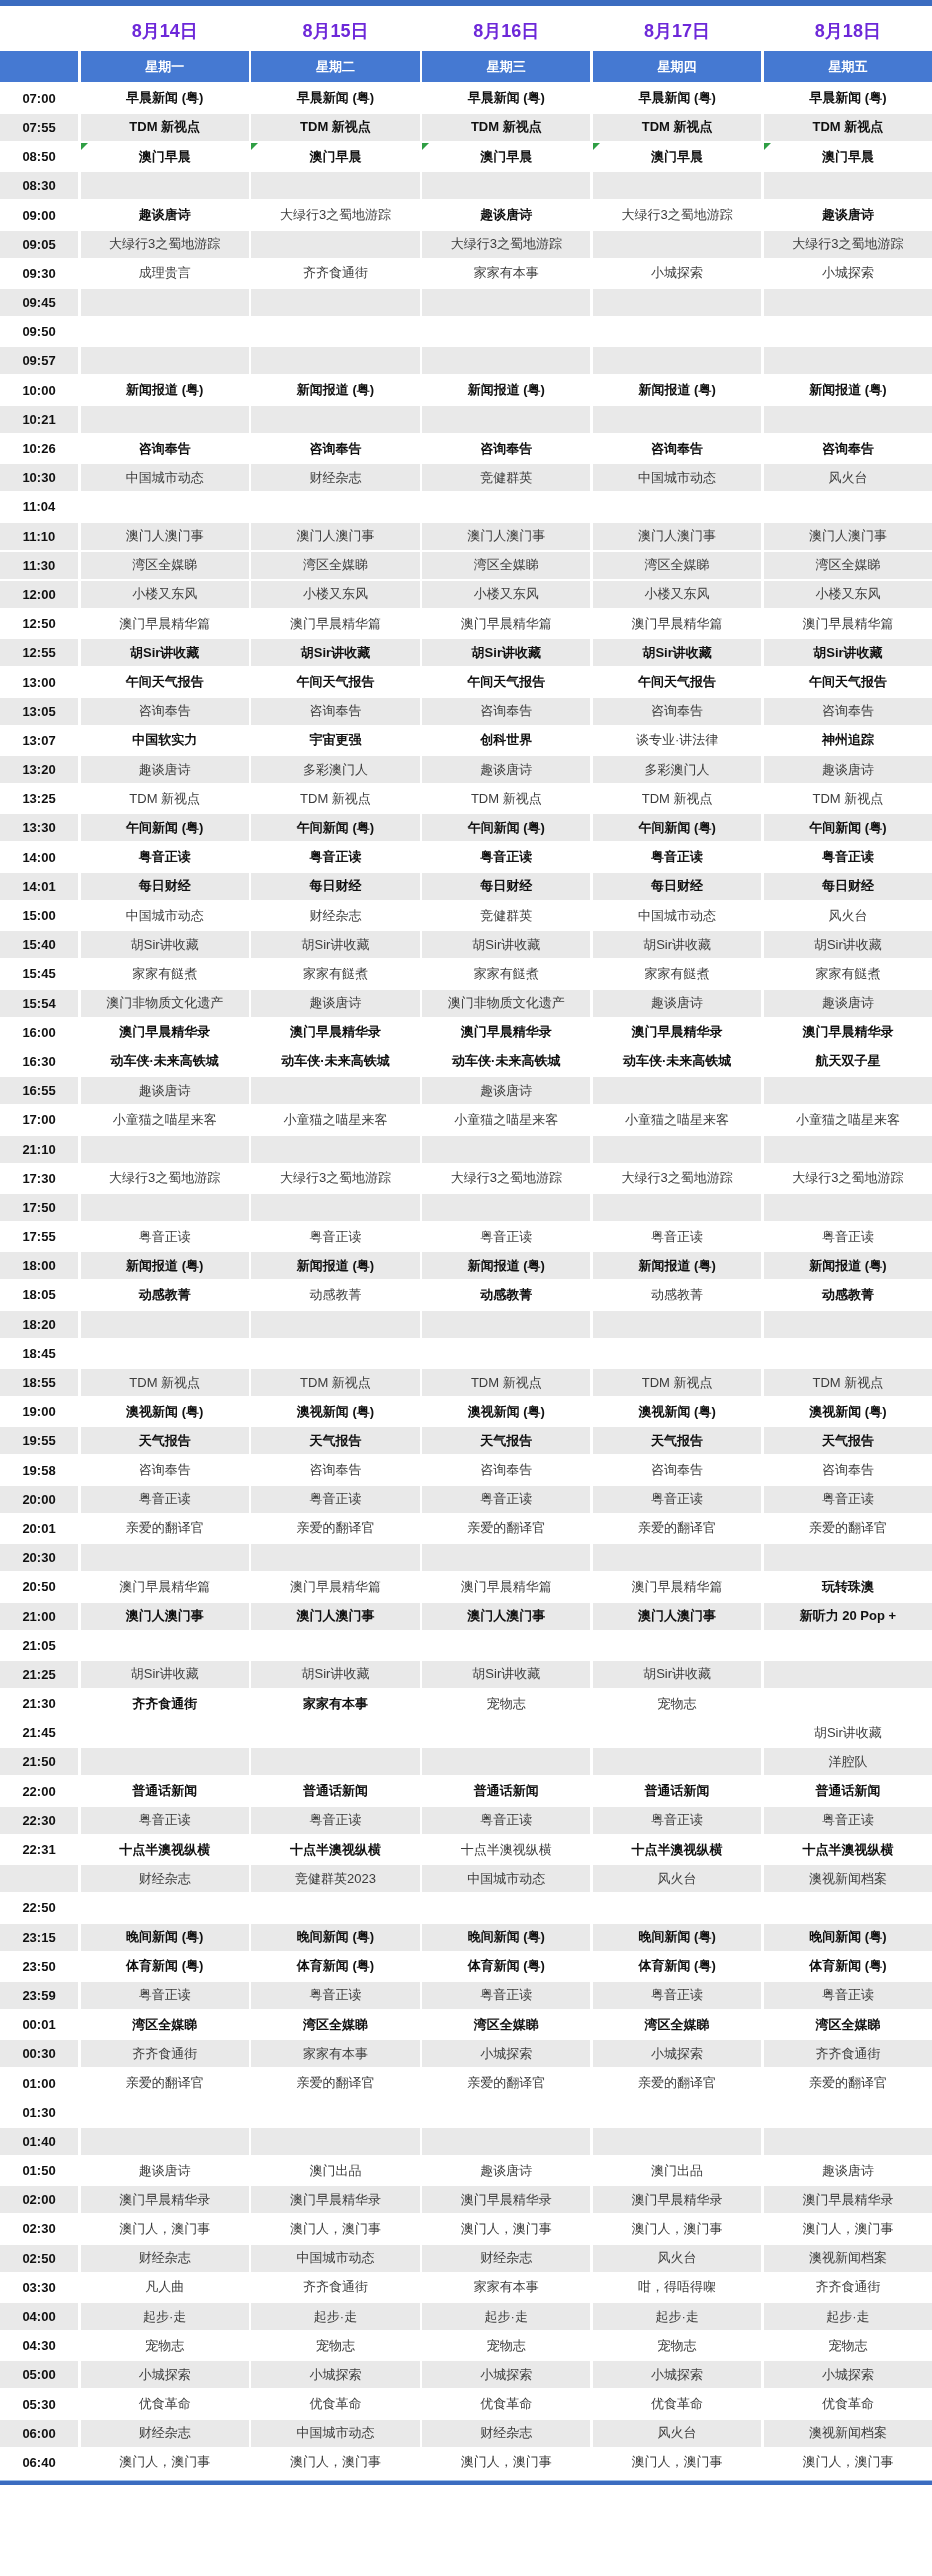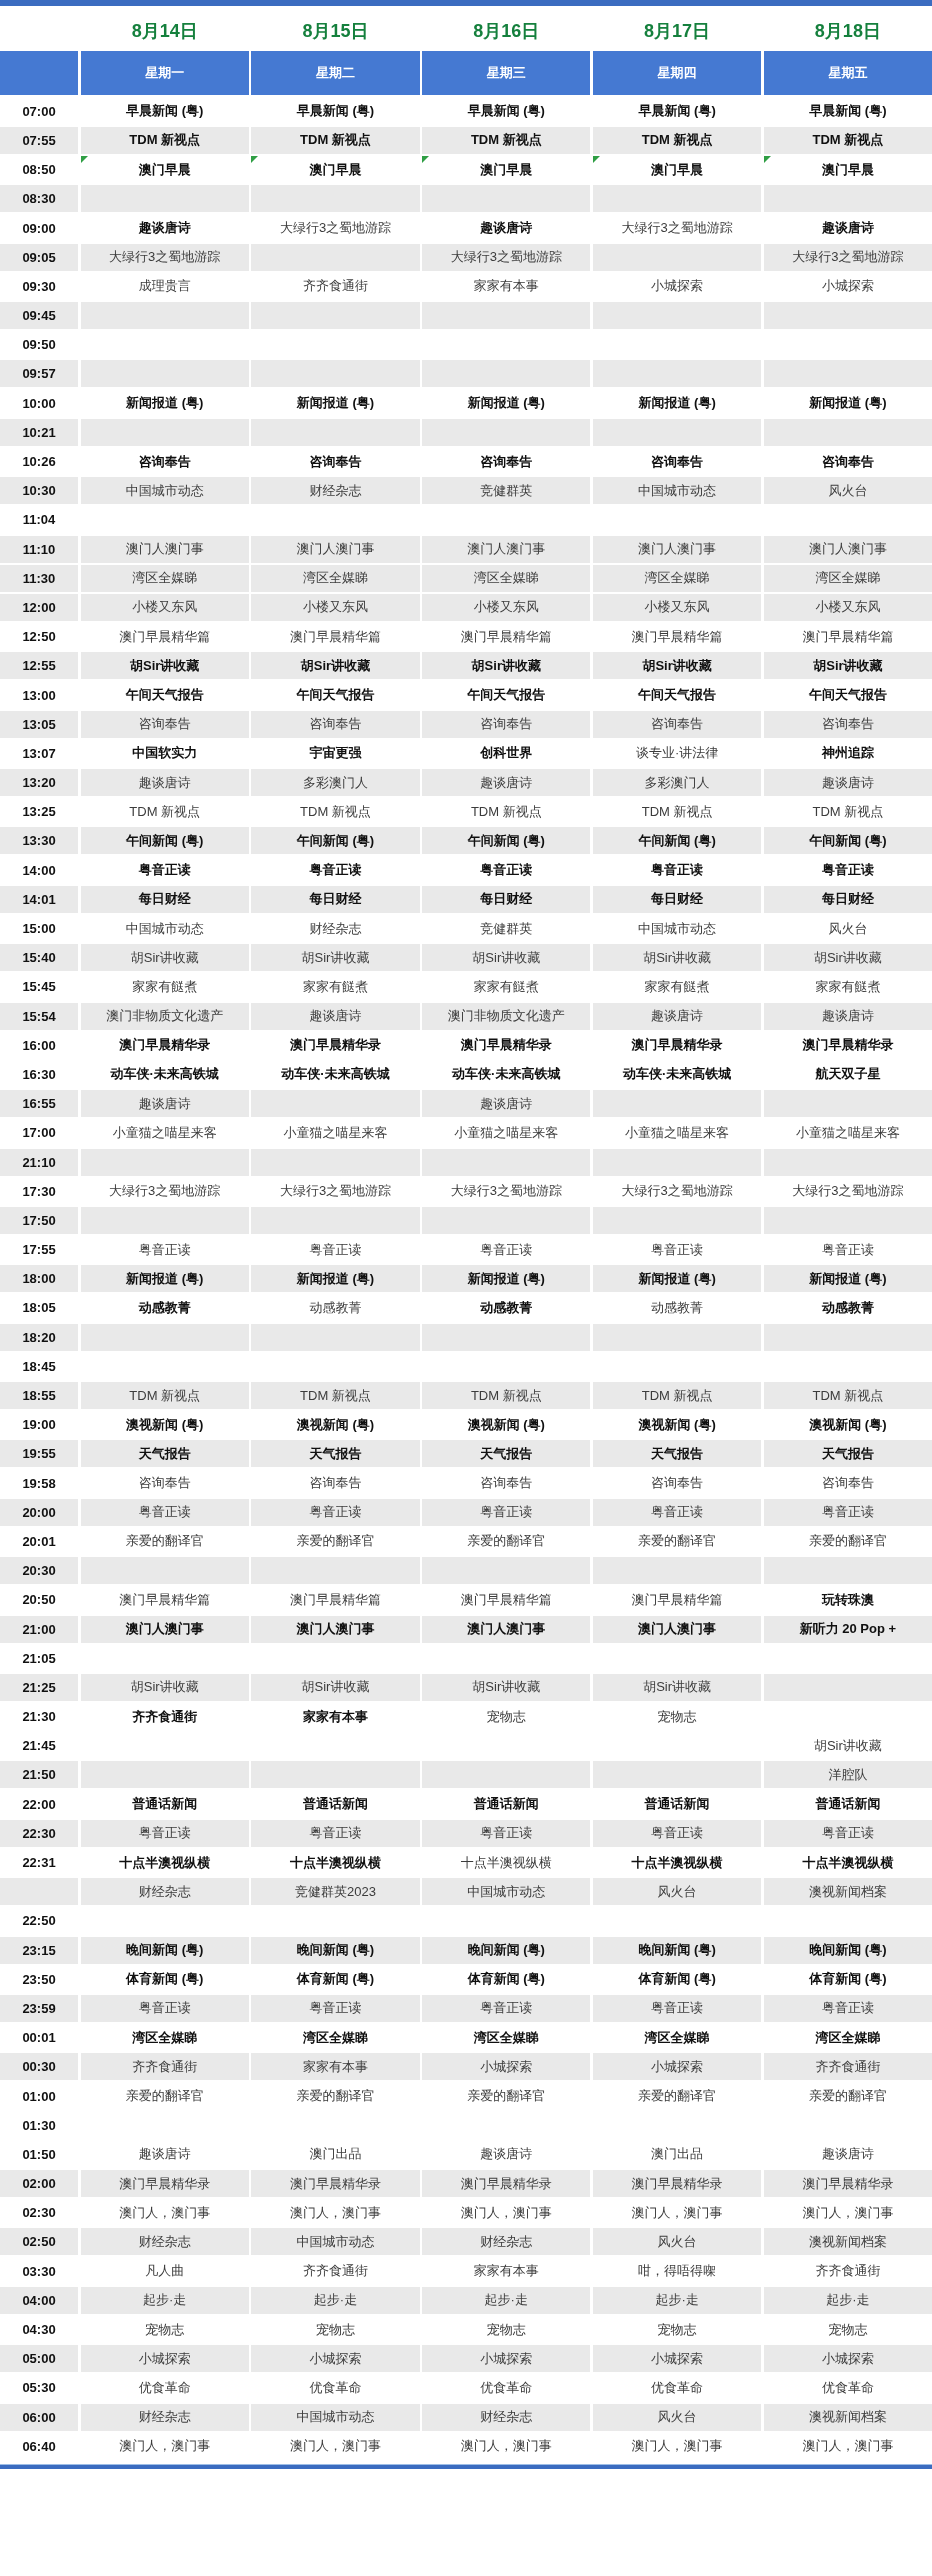"8月14日" .date-cell { color: #15803d -> #6d28d9 }
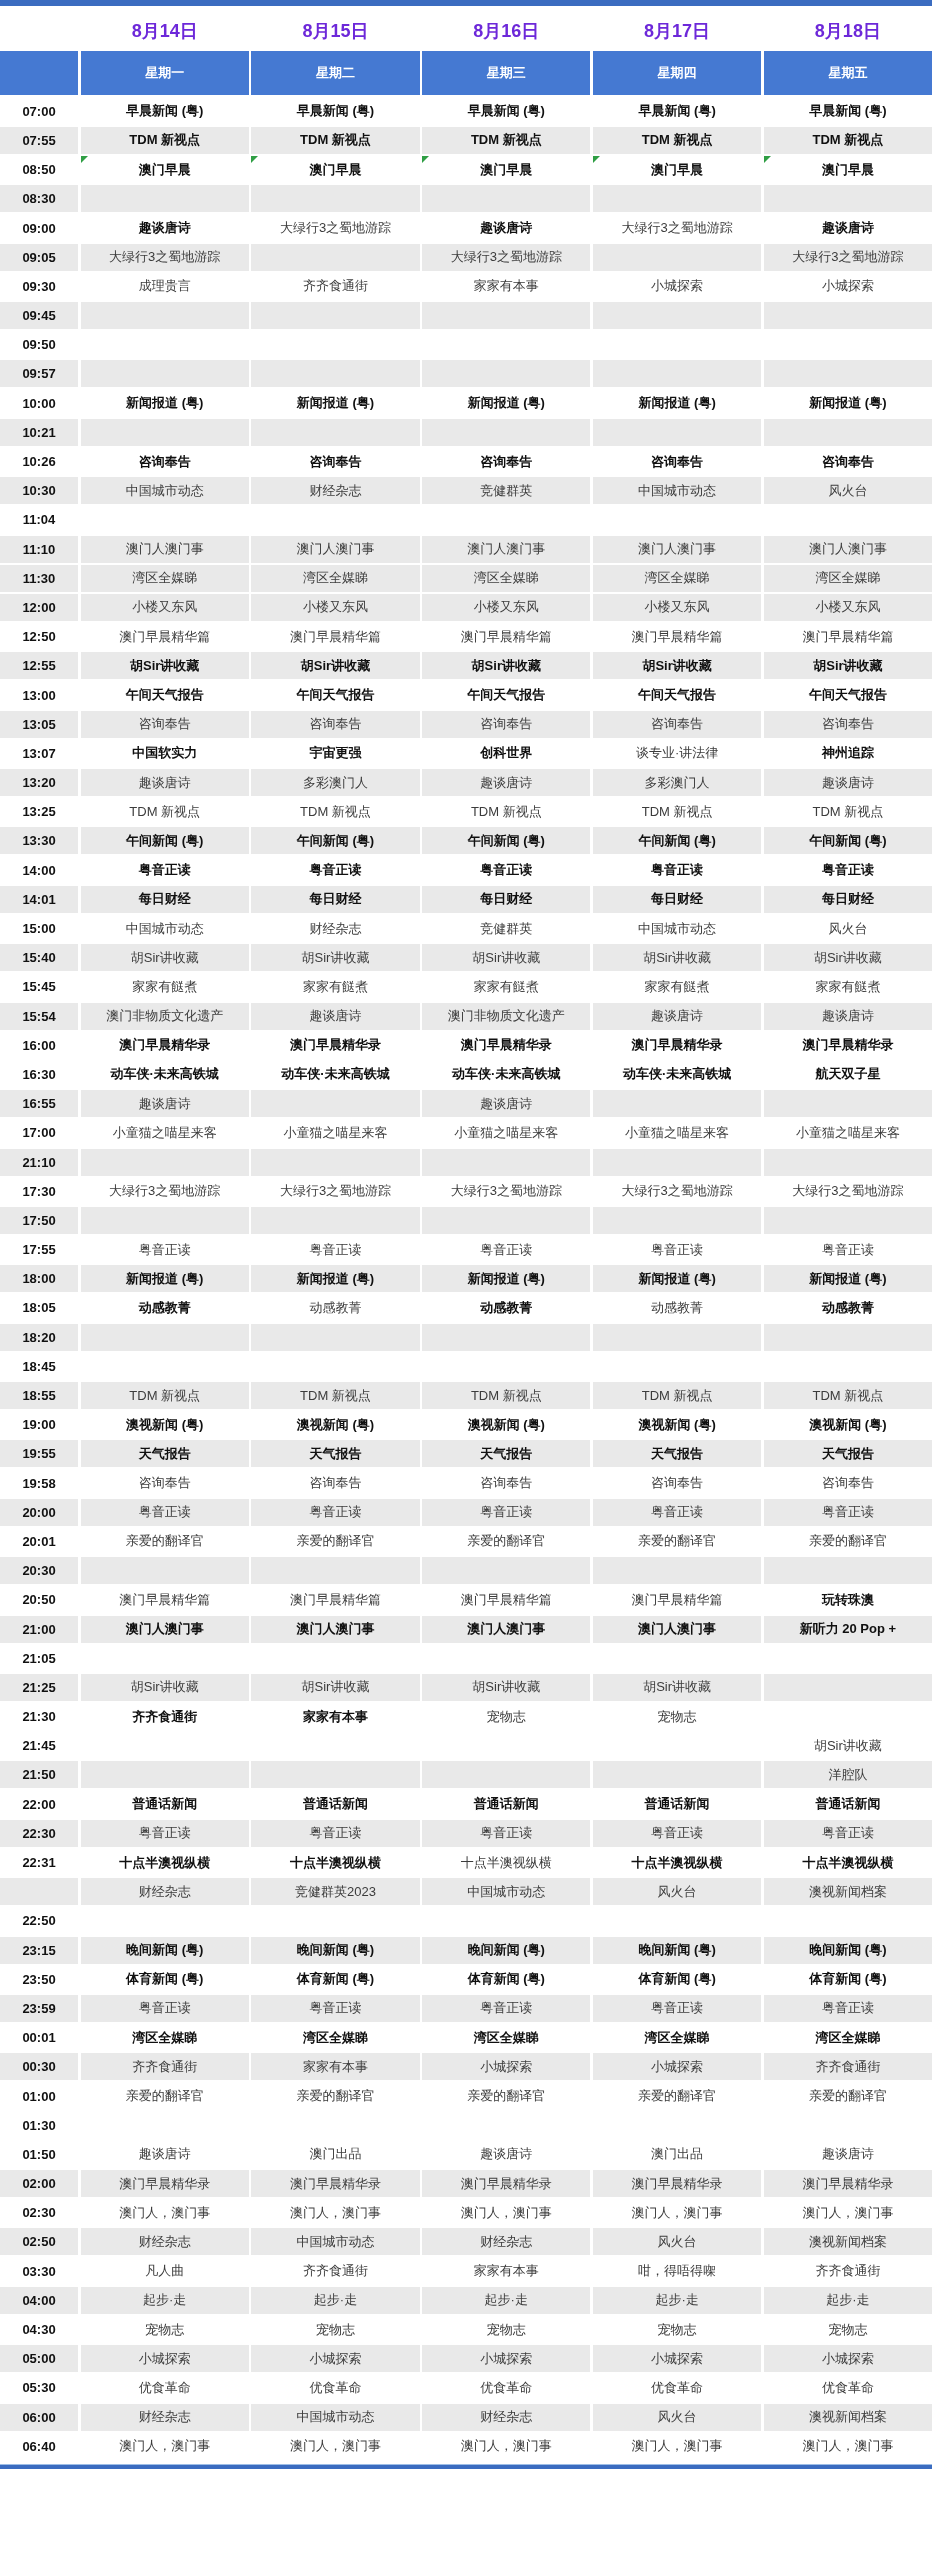"星期一" .weekday-row { height: 44px -> 31px }
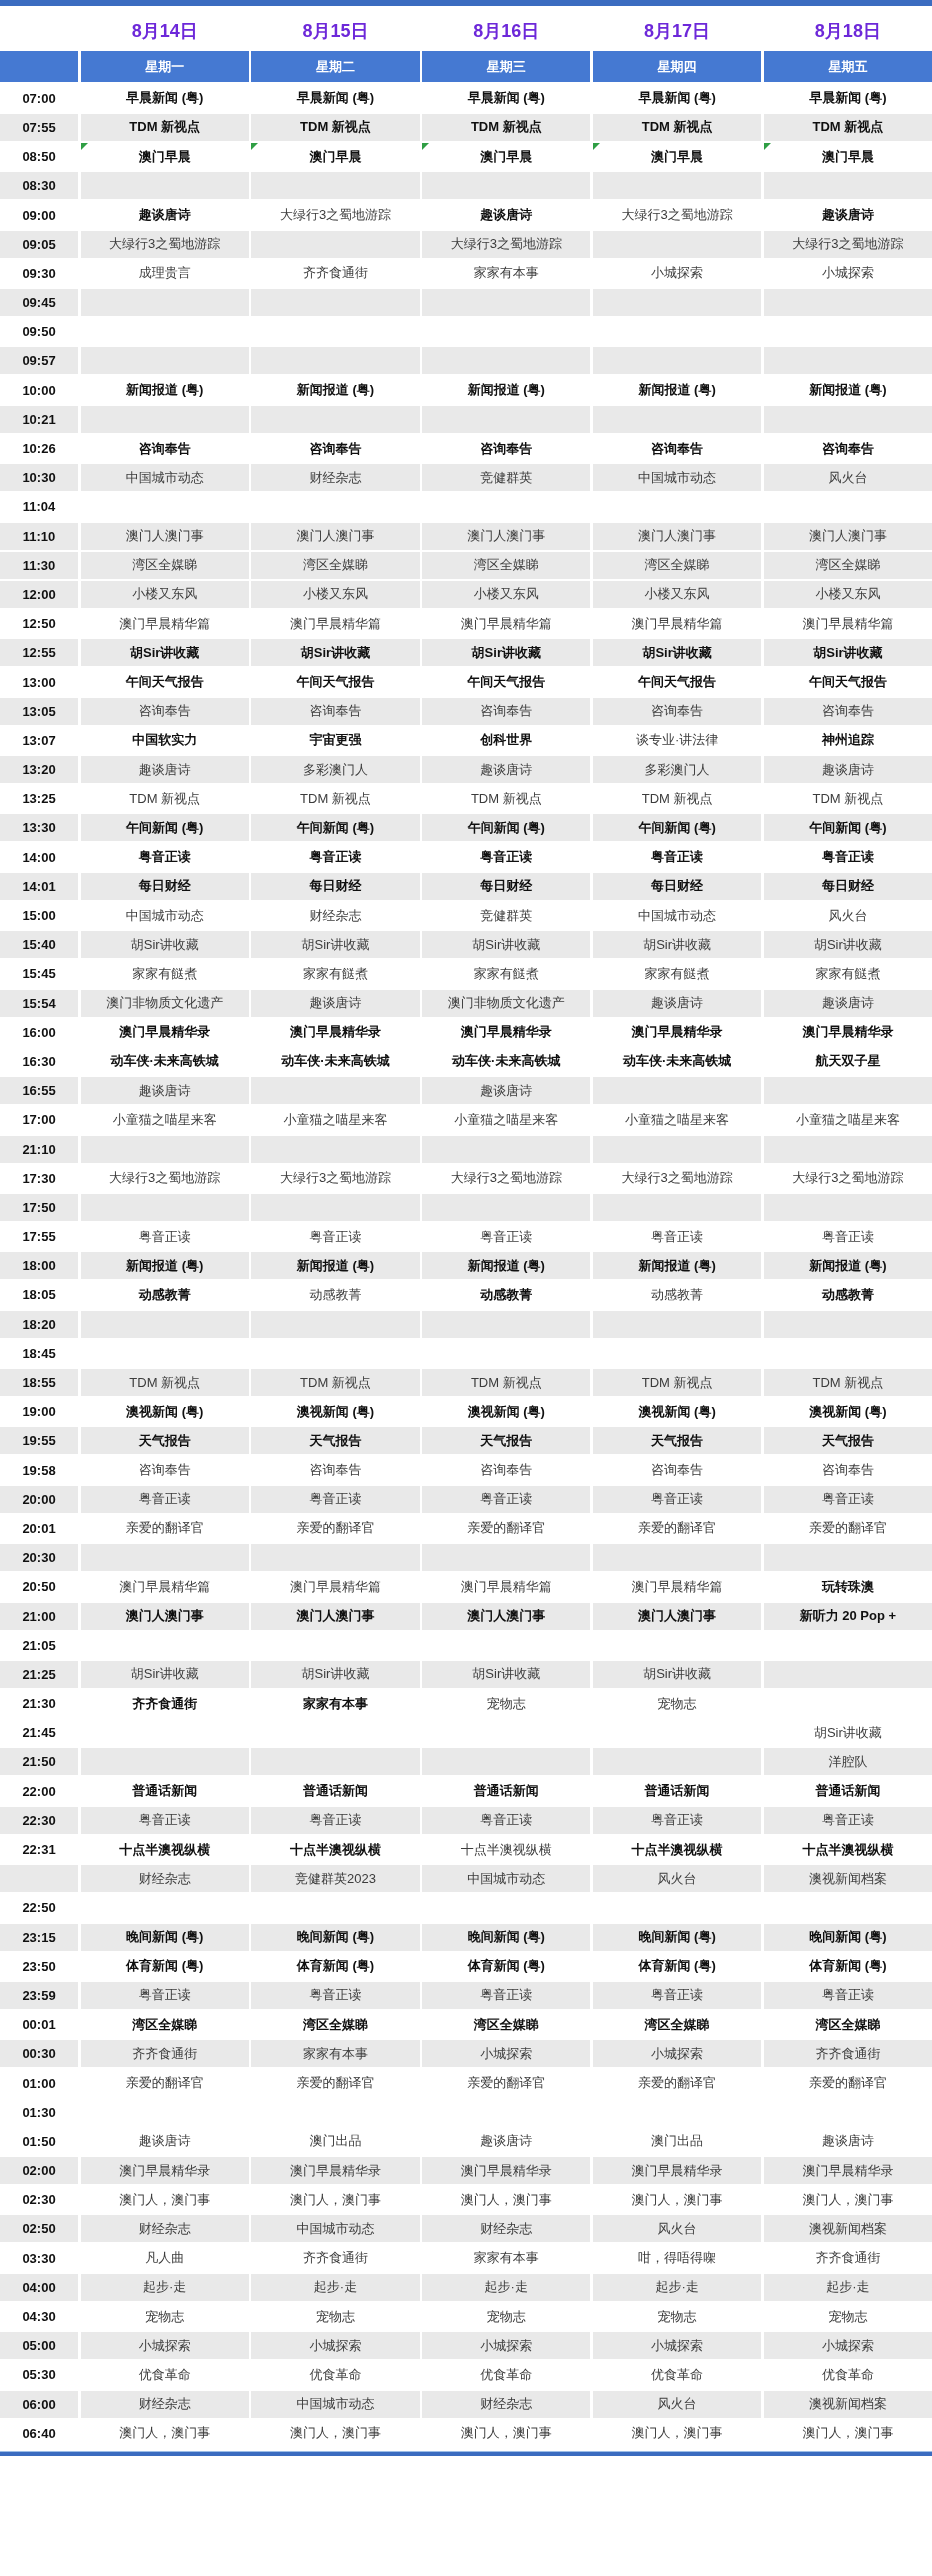"01:40" div.grid-row { html: none -> <div> <div>01:40</div> <div></div> <div></div> <div></div> <div></div> <div></div> </div> }
